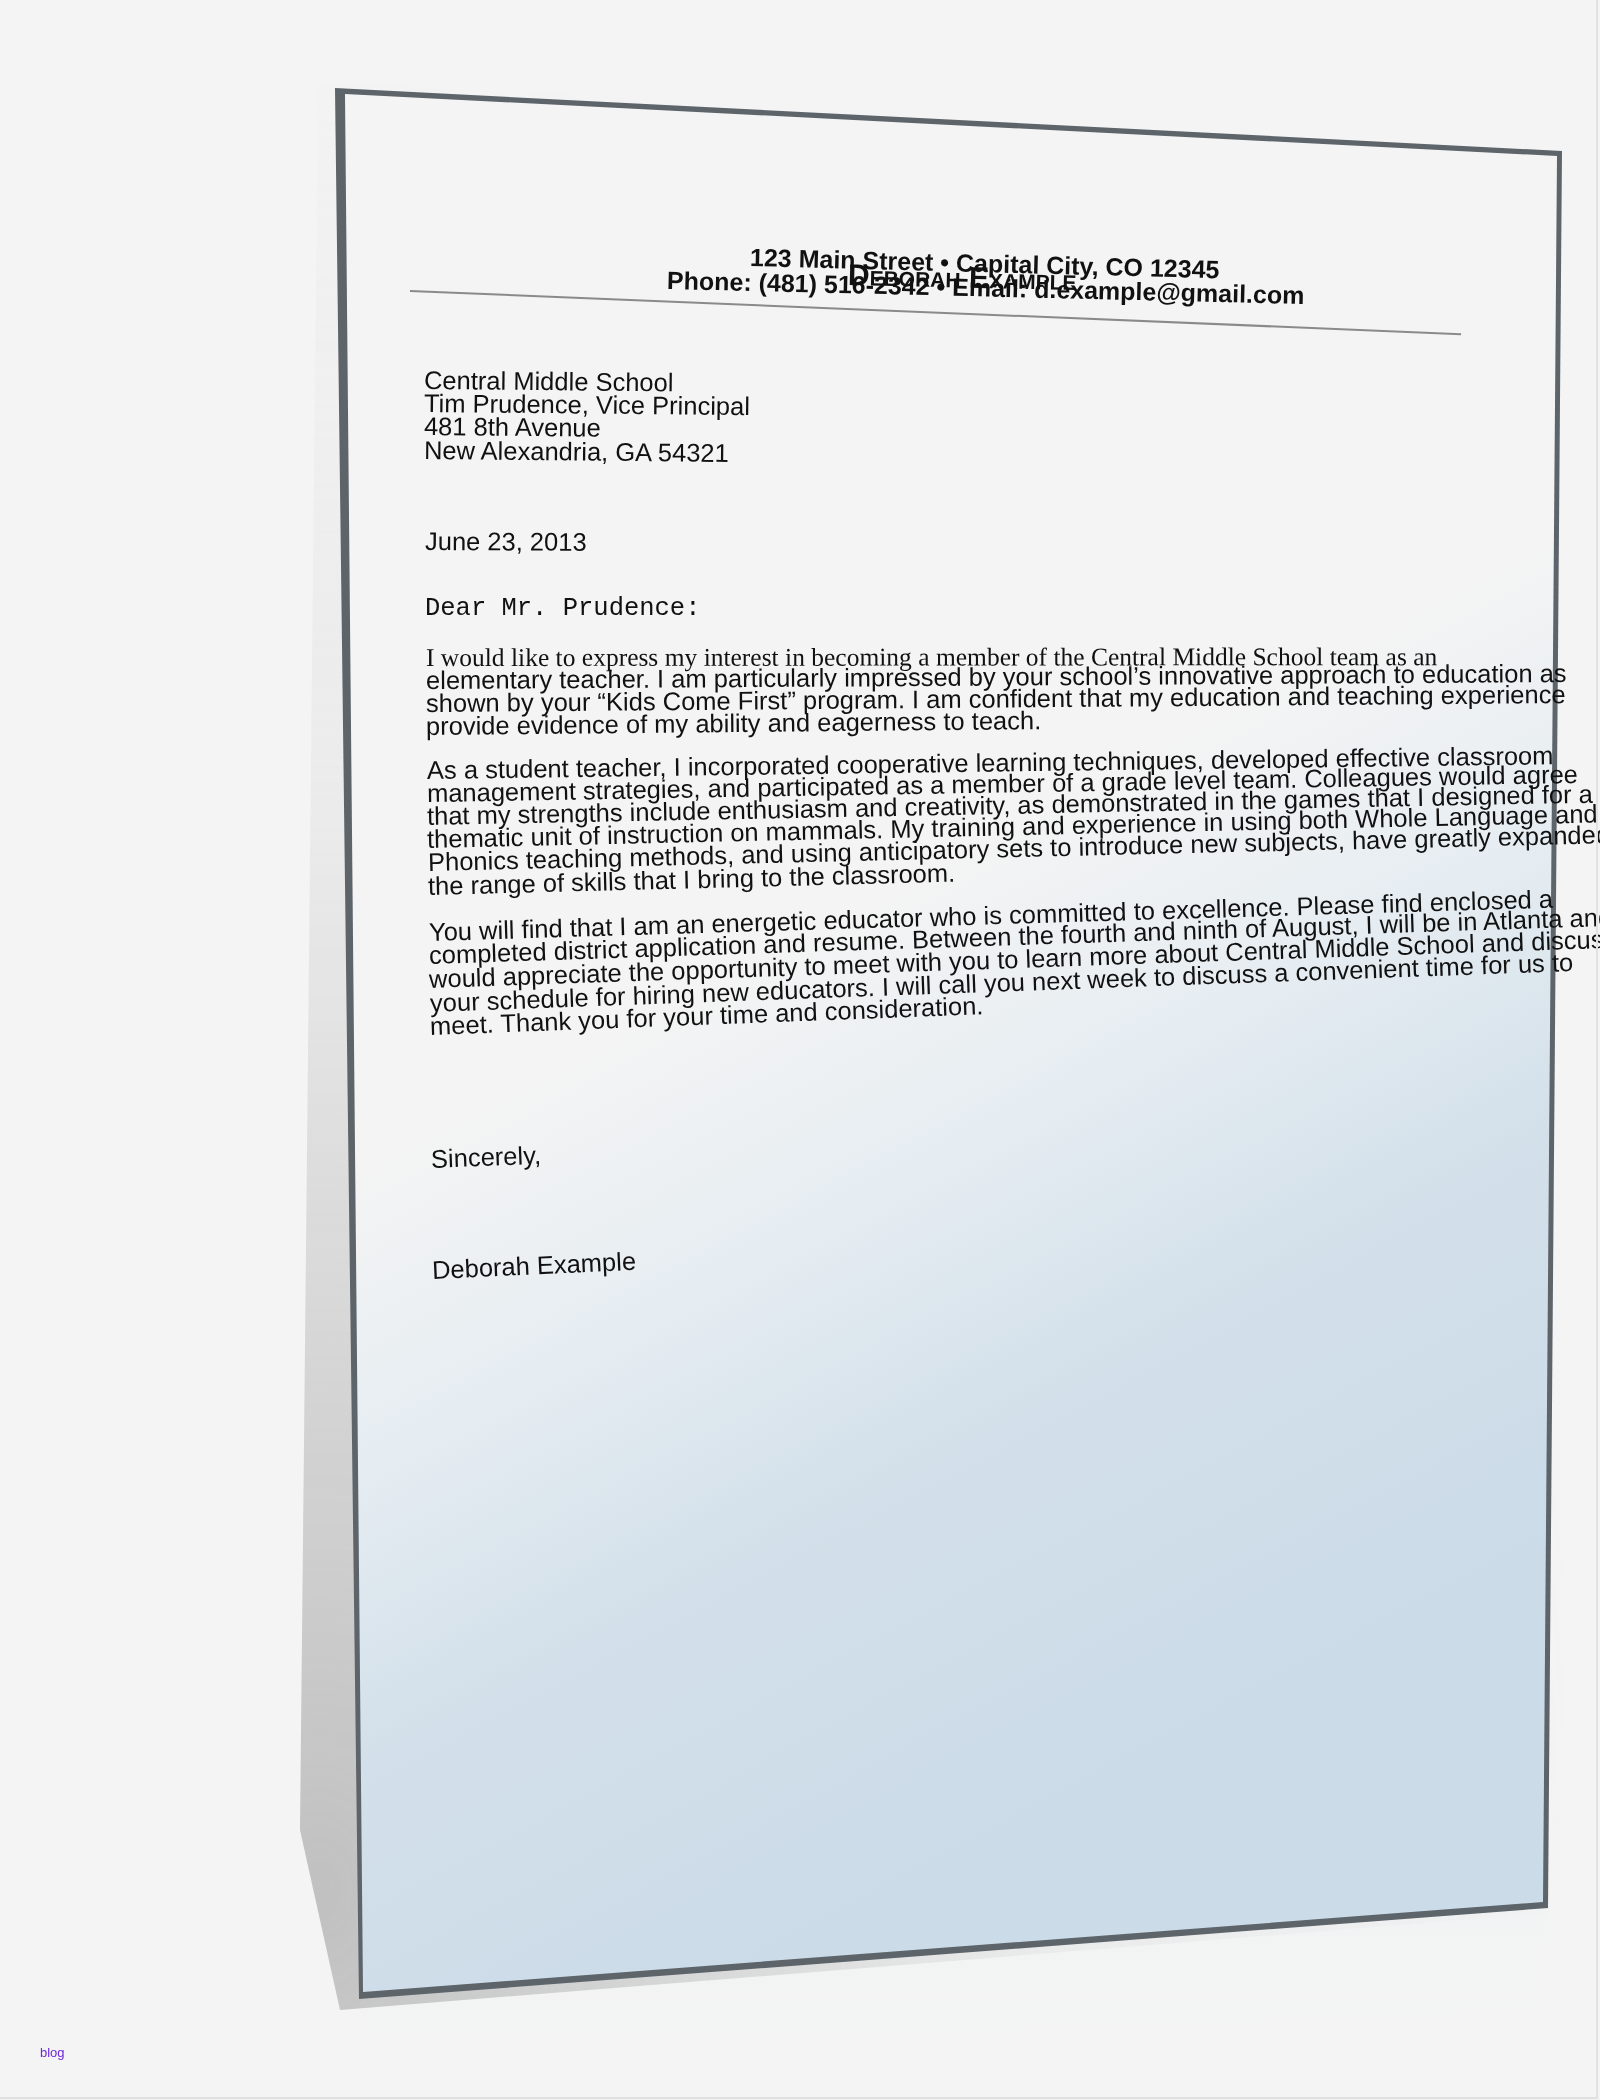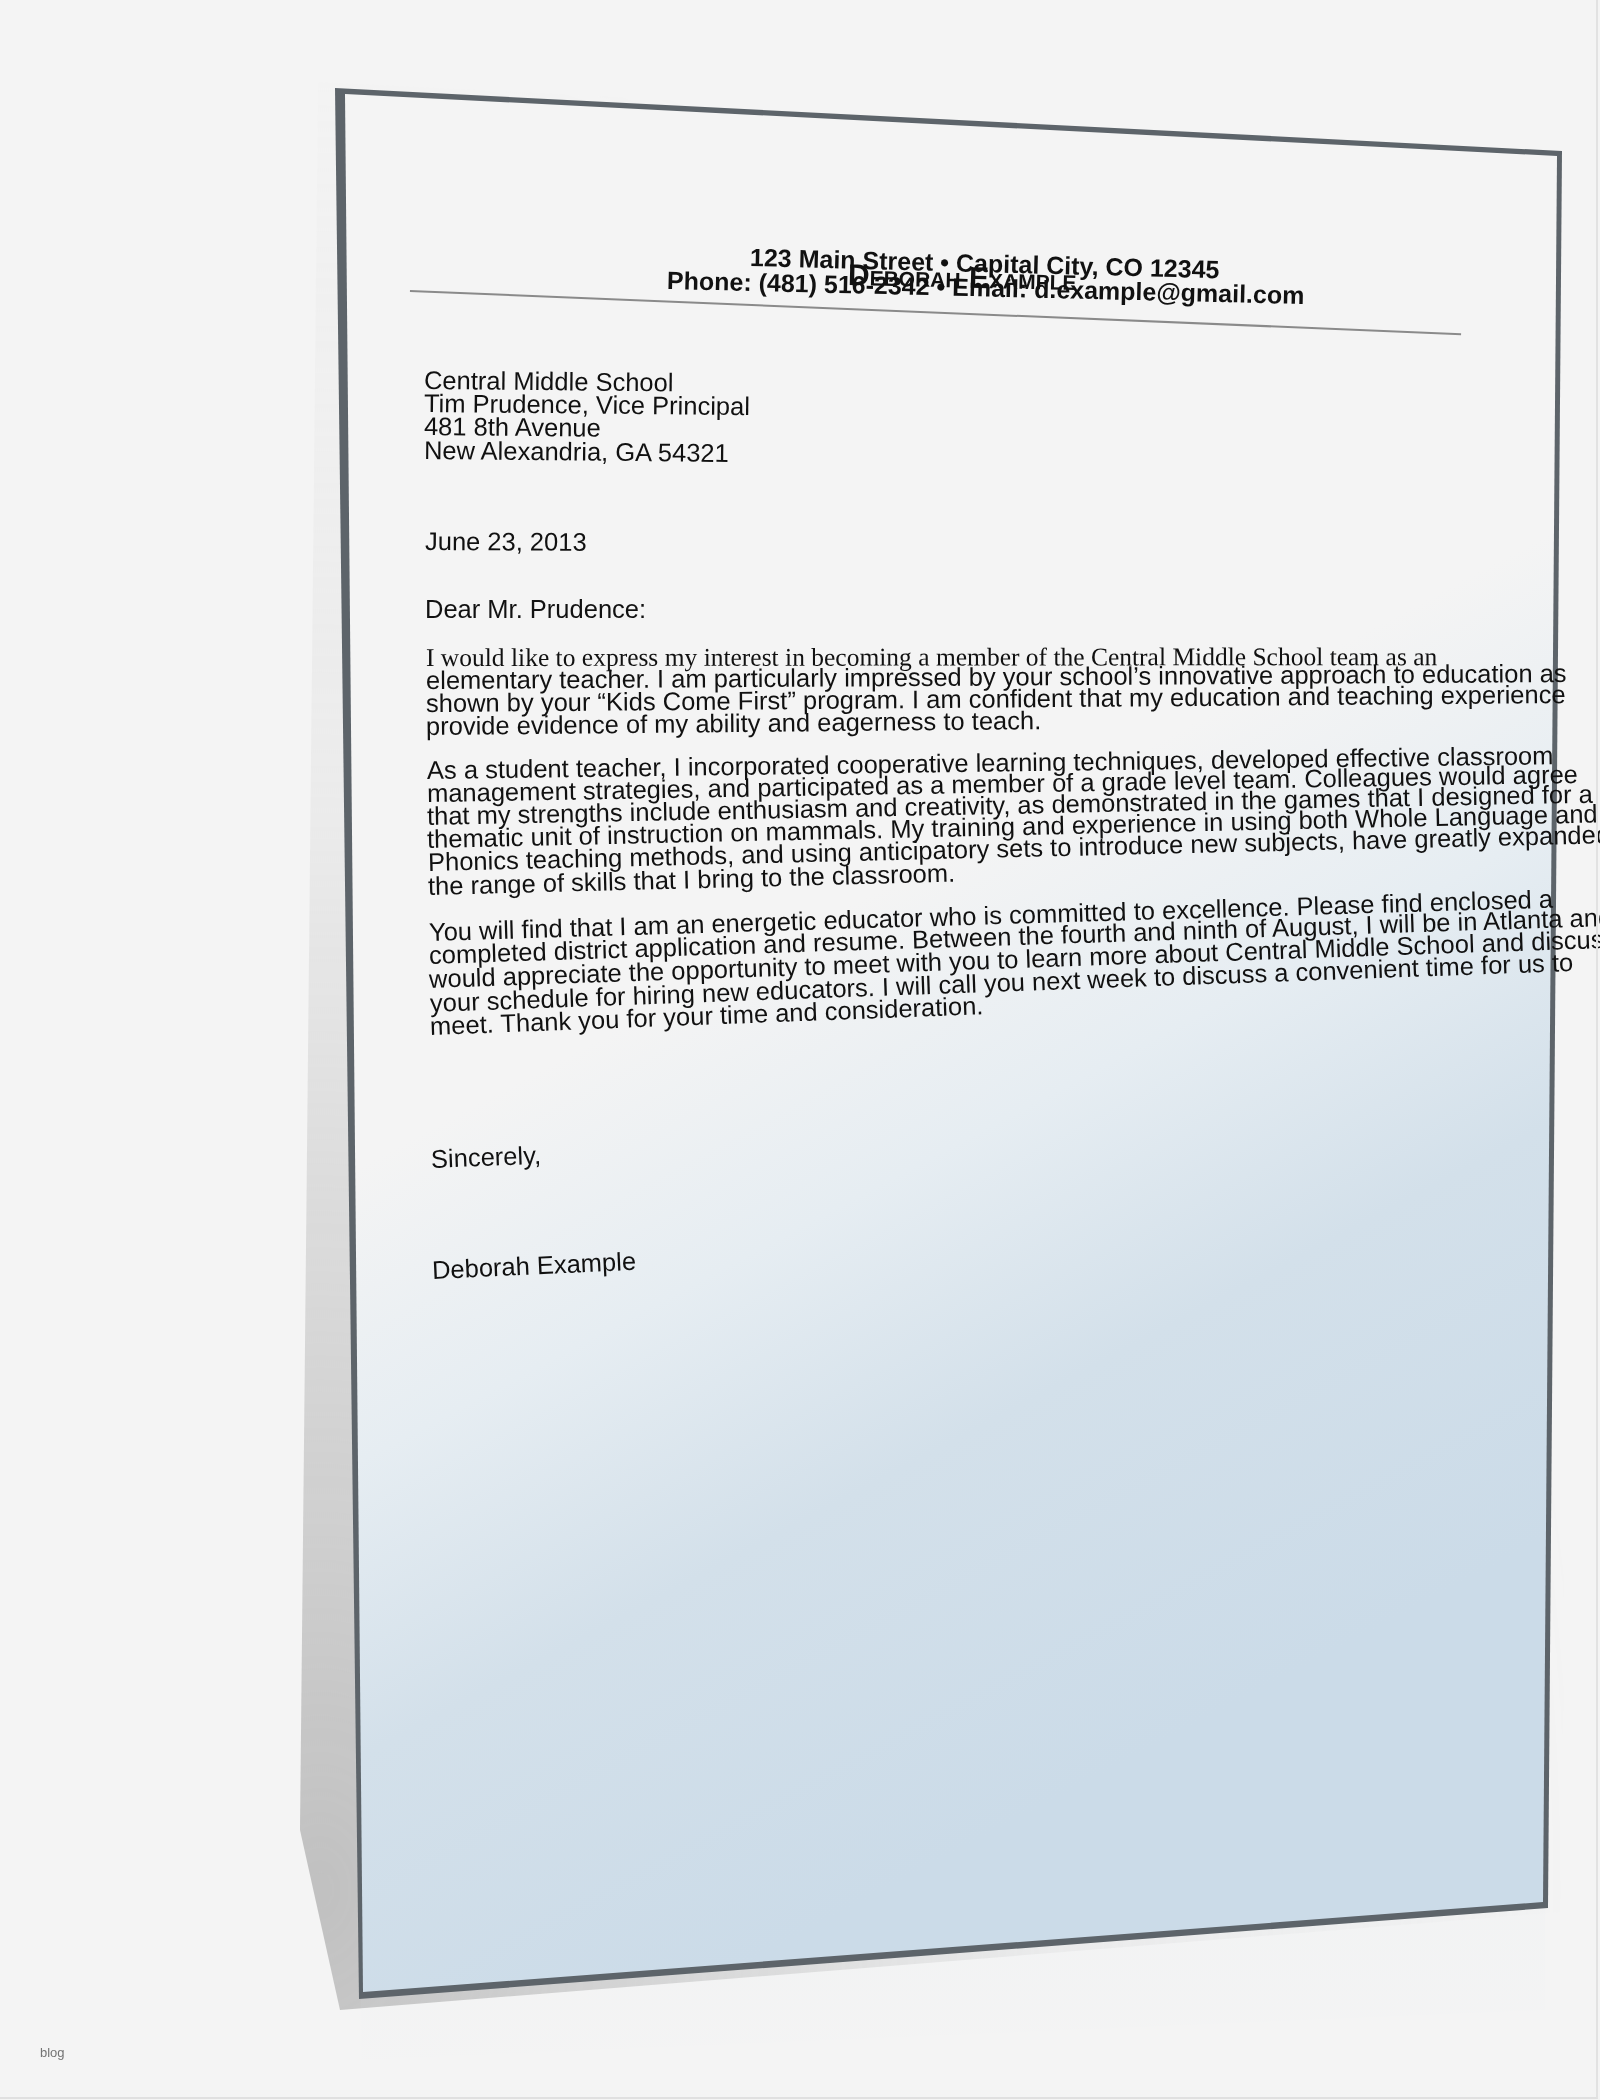"Dear Mr. Prudence:" div.ln { font-family: none -> Liberation Mono, monospace }
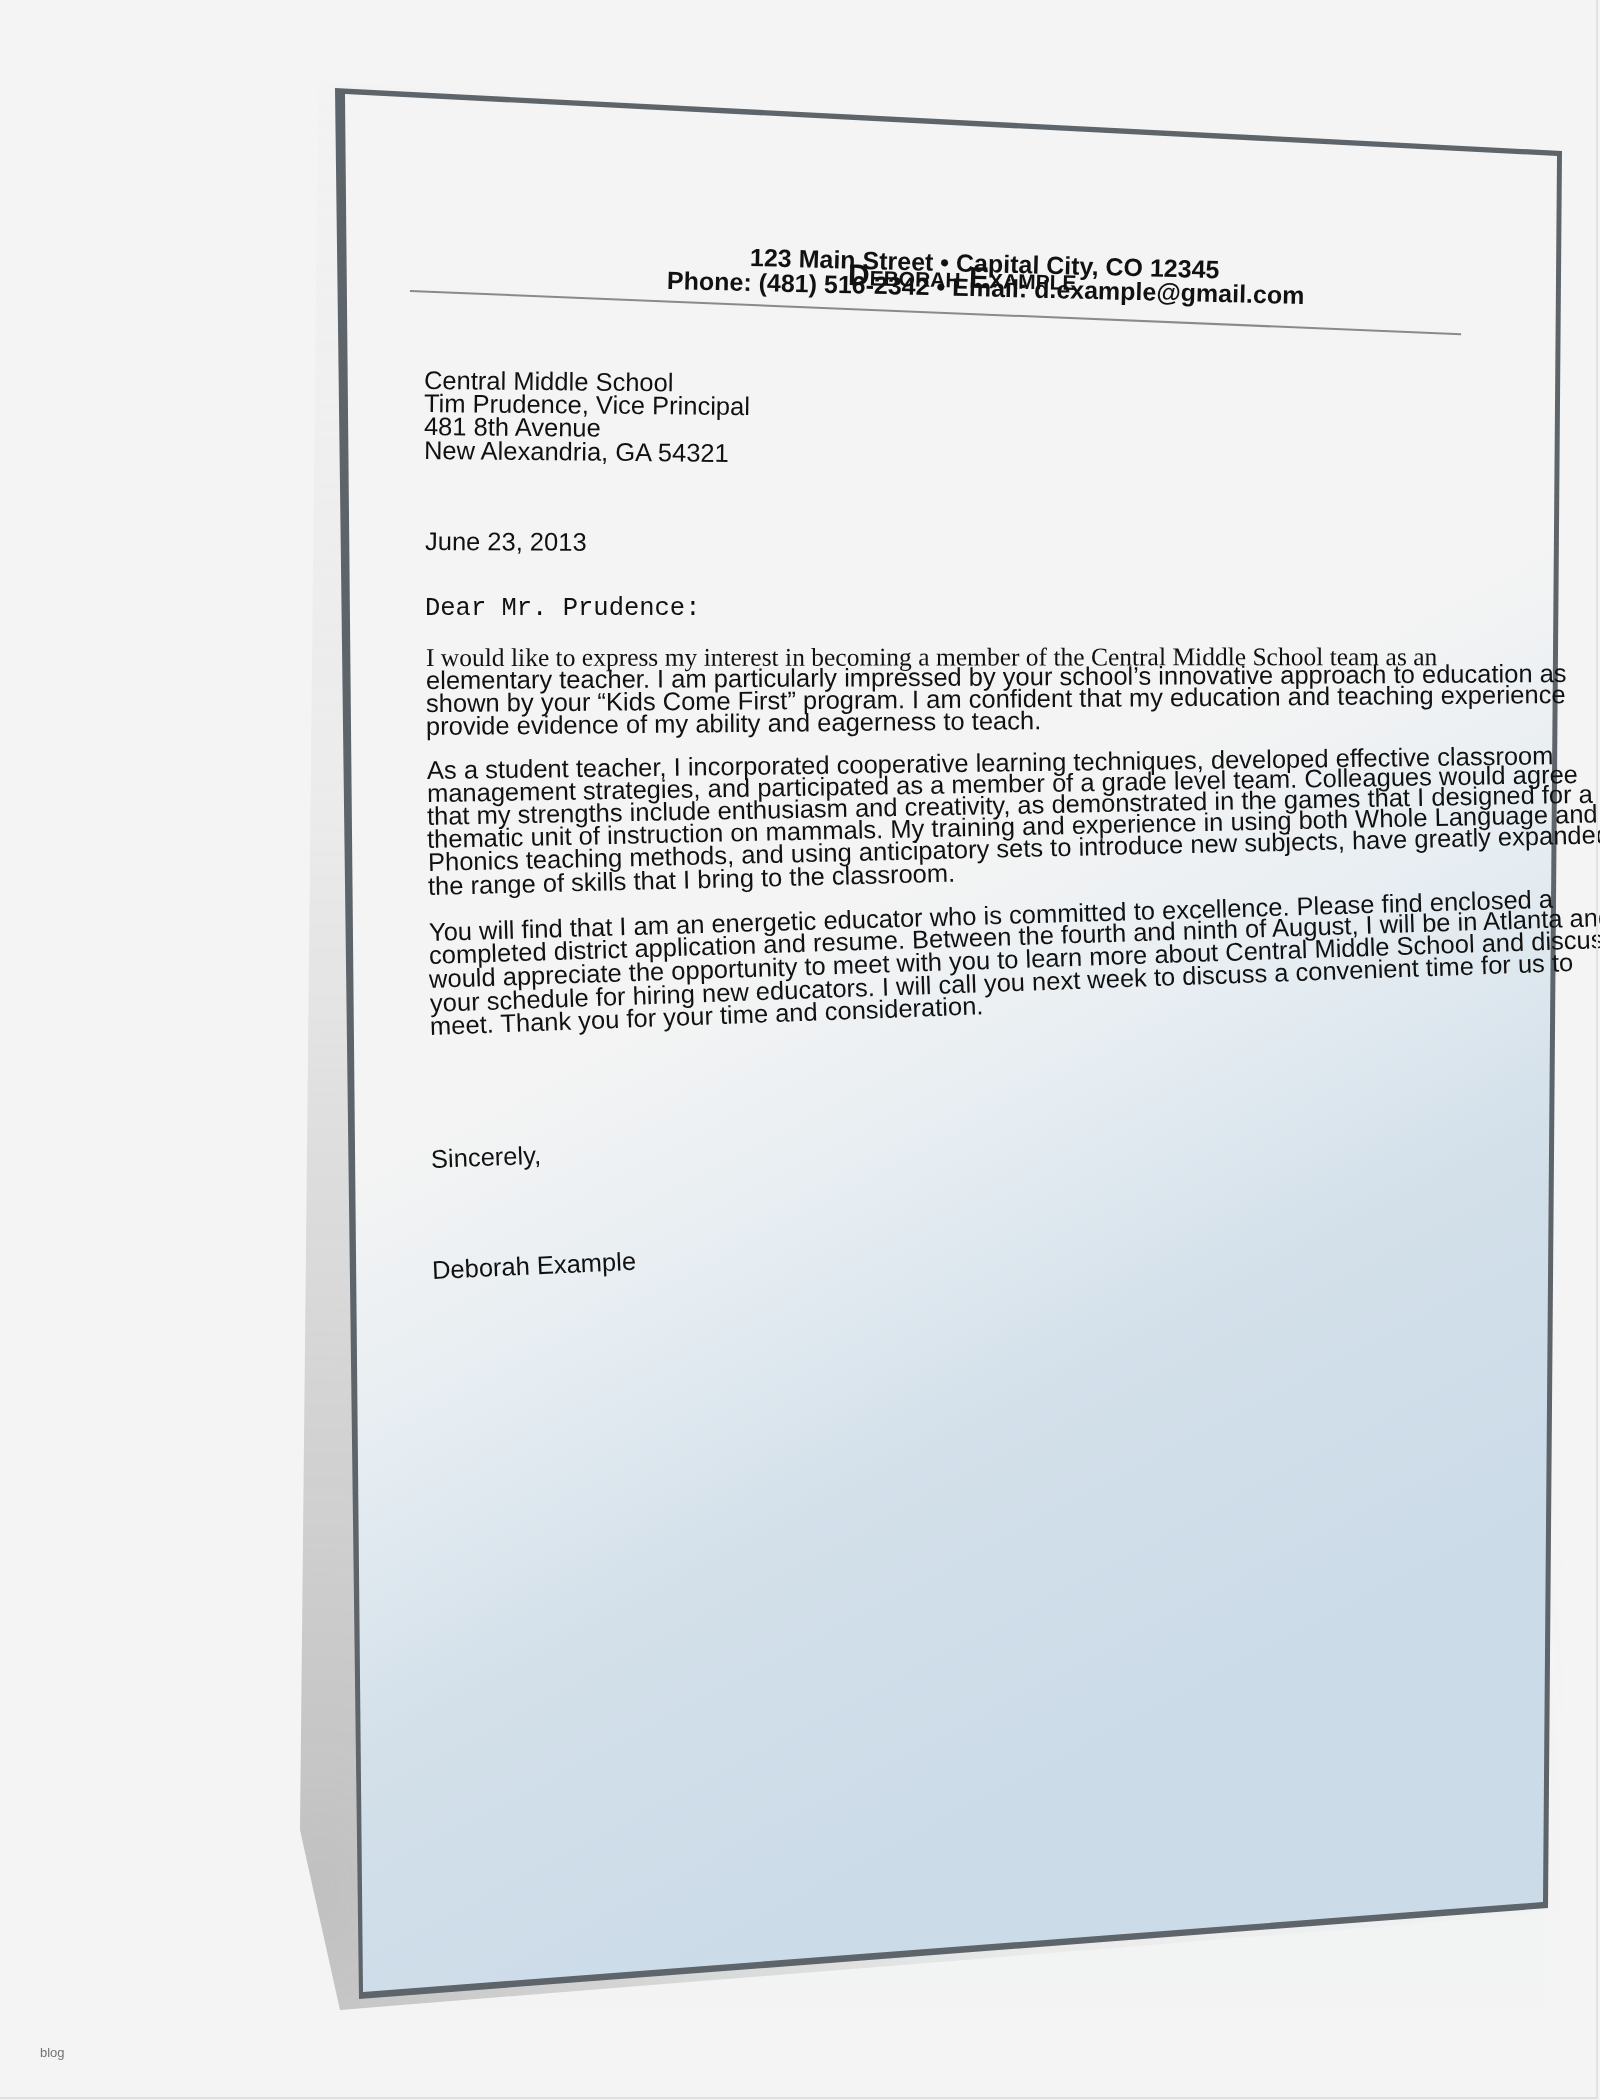"blog" .watermark { color: #737373 -> #6d28d9 }
